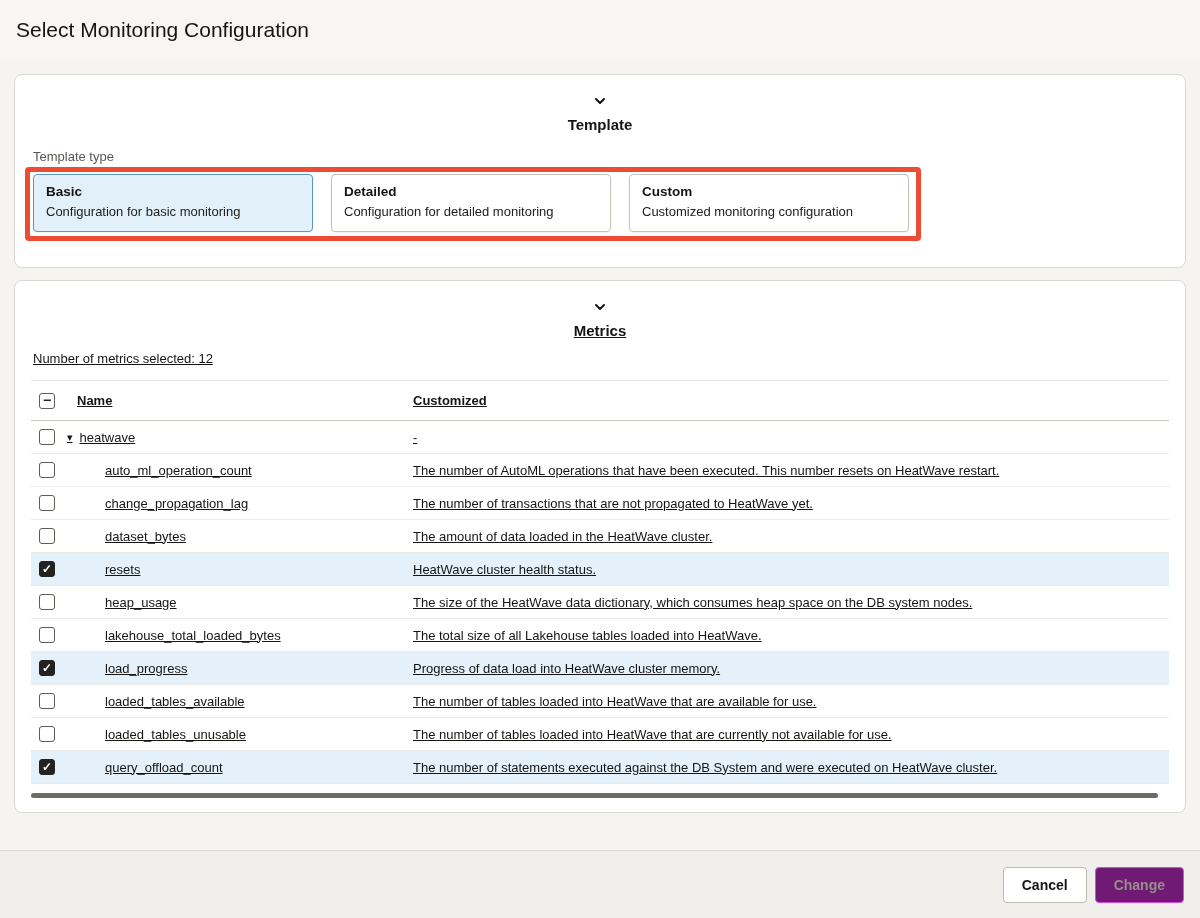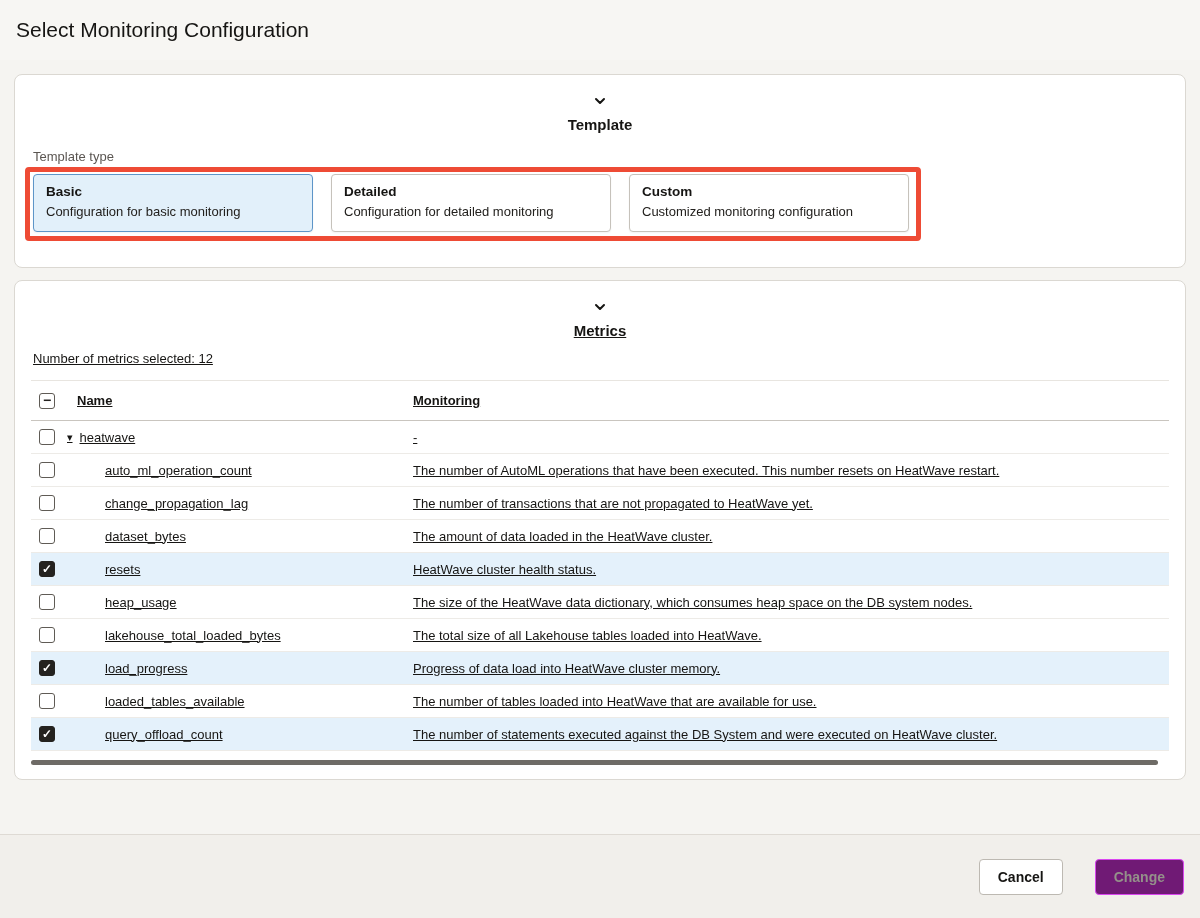"Monitoring" div.desc-cell { text: Monitoring -> Customized }
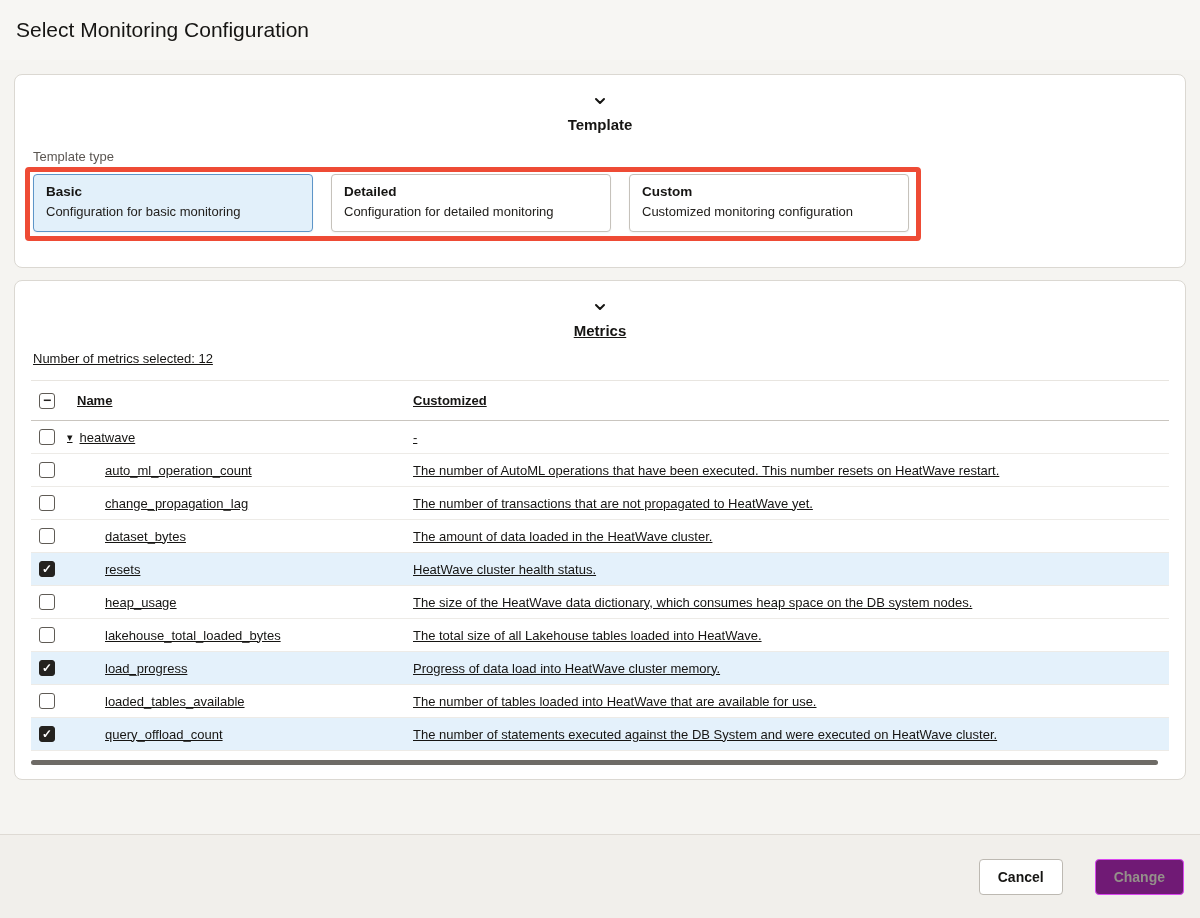"loaded_tables_unusable" div.trow { html: none -> <div> <div><span></span></div> <div>loaded_tables_unusable</div> <div>The number of tables loaded into HeatWave that are currently not available for use.</div> </div> }
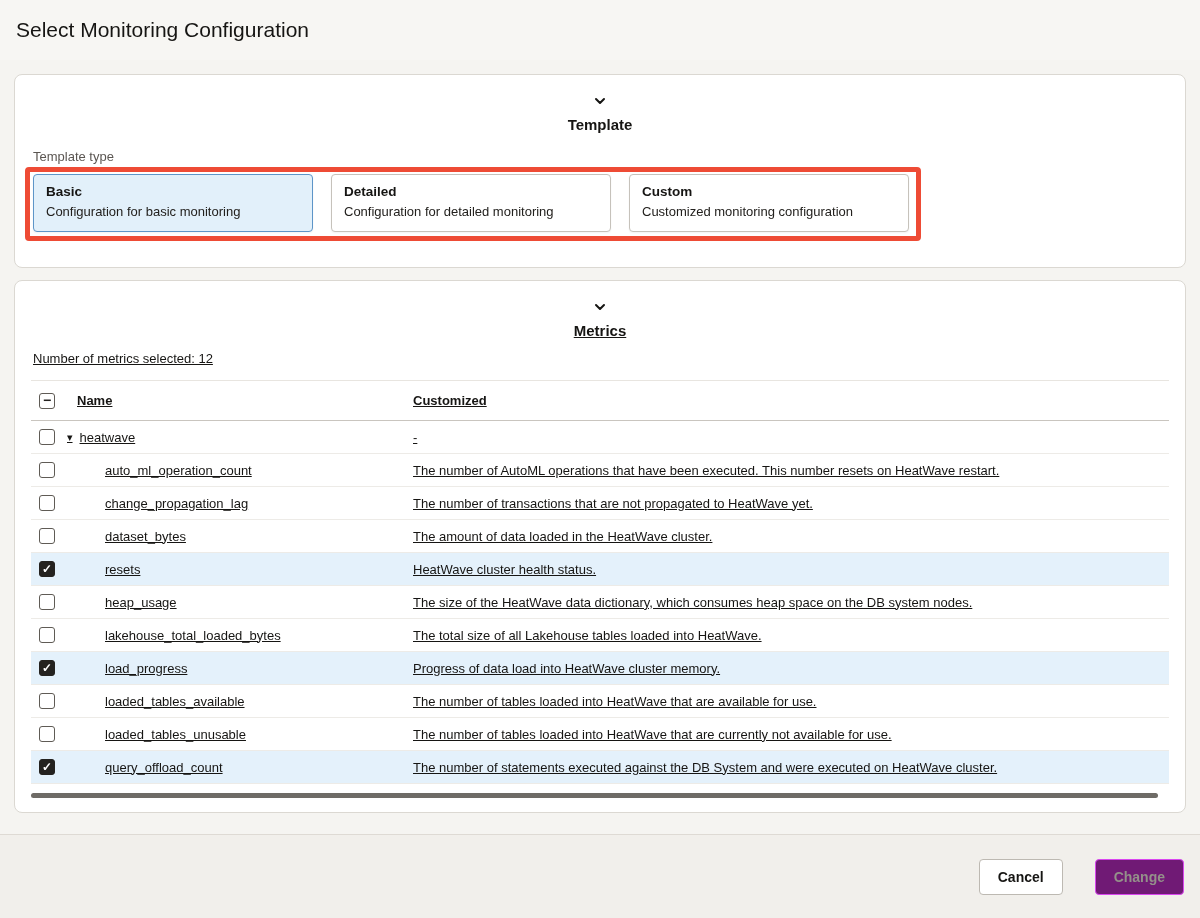"Cancel" .footer { gap: 32px -> 8px; height: 84px -> 68px }
